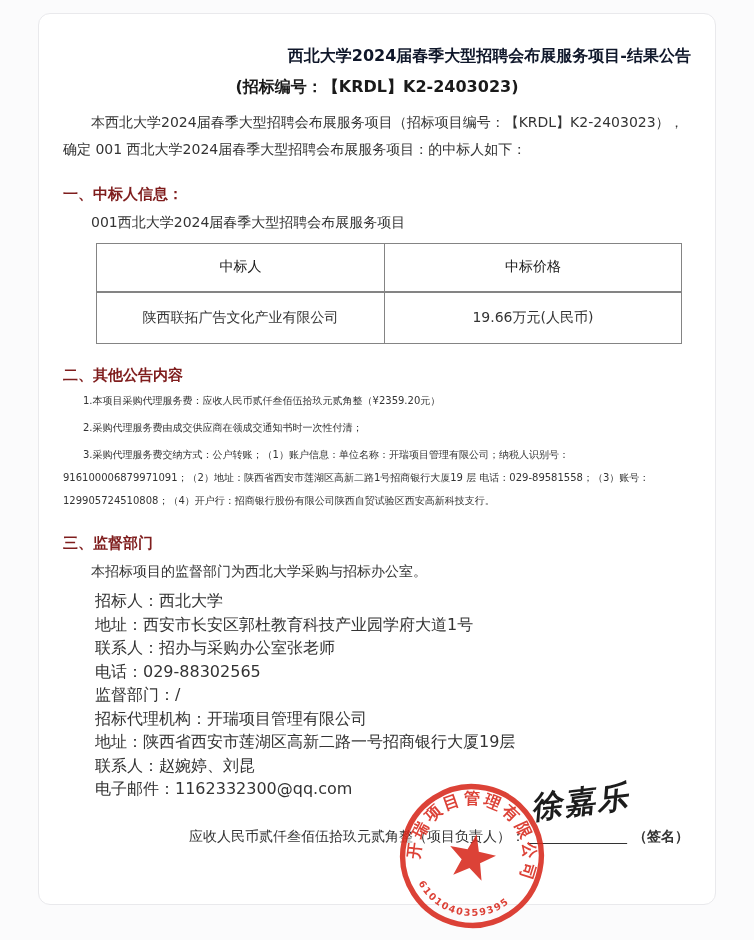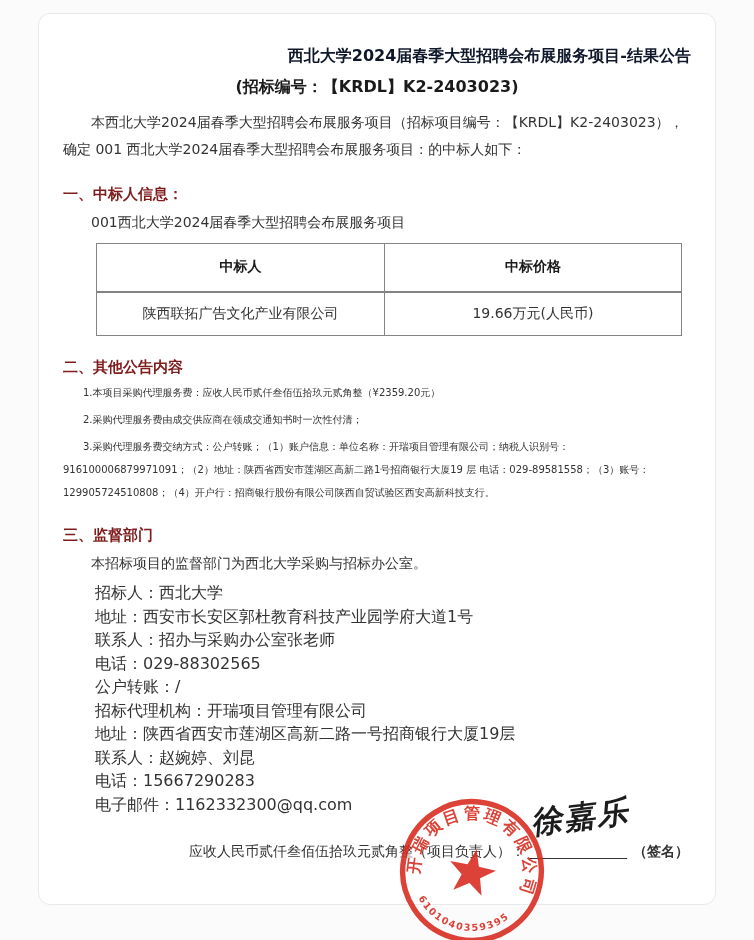"中标人" table.winner-table th { font-weight: bold -> normal }
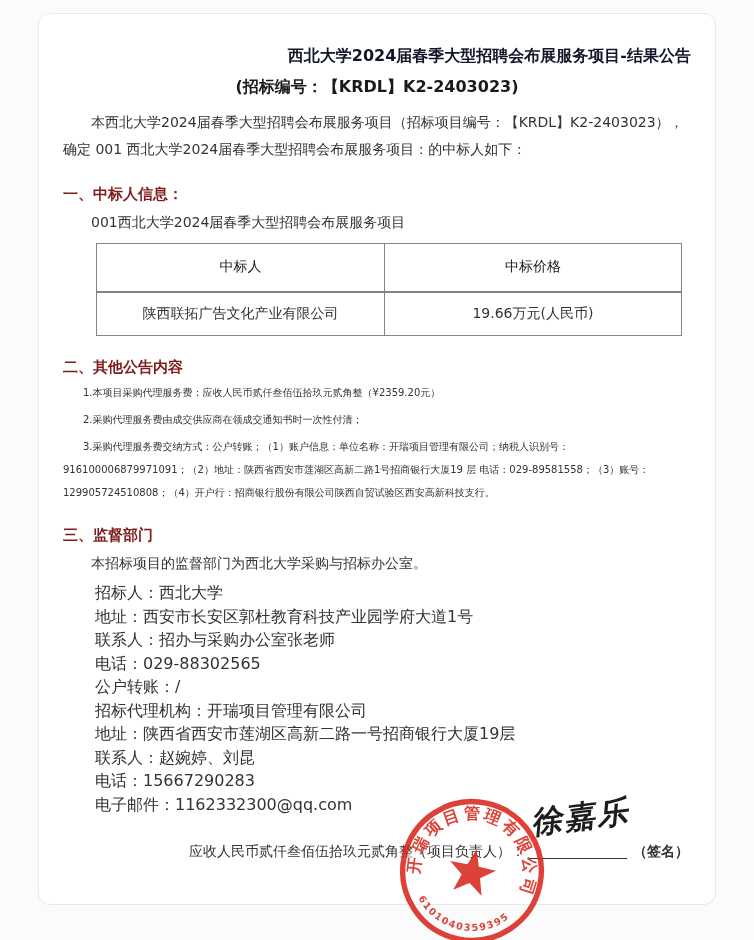"陕西联拓广告文化产业有限公司" table.winner-table td { height: 44px -> 52px }
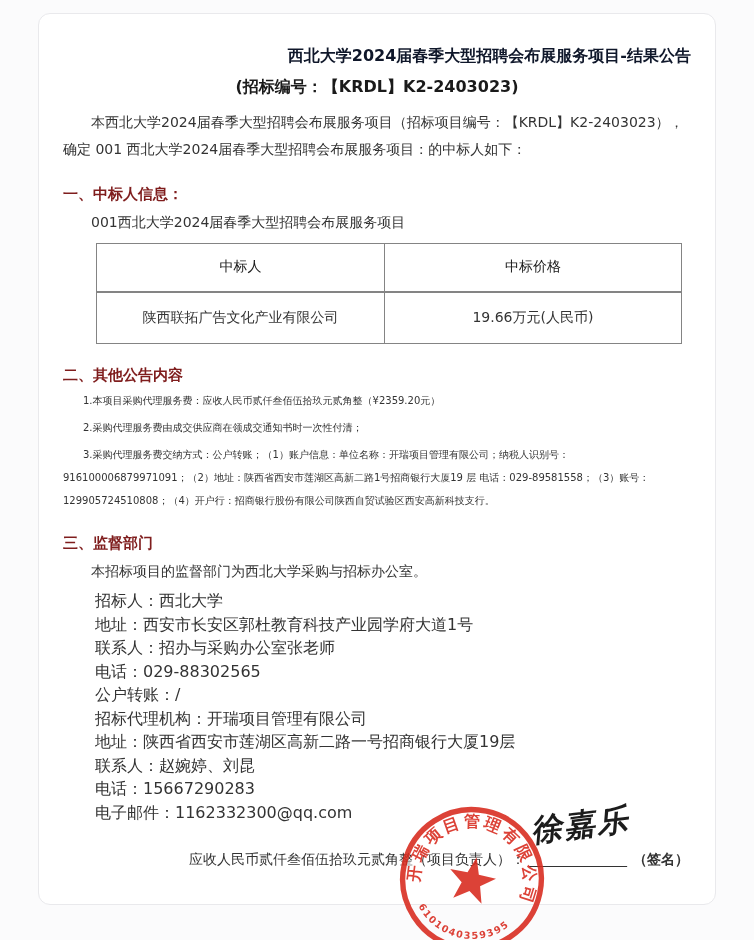"公户转账：/" div.contact-line { text: 公户转账 -> 监督部门 }
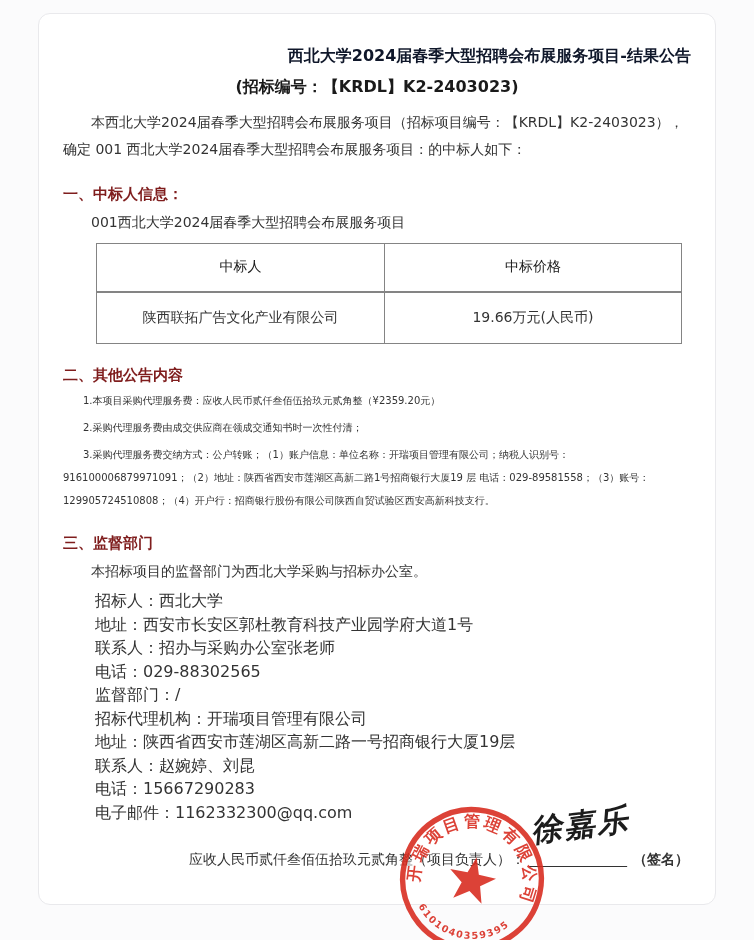"电话：15667290283" div.contact-line { html: <div>电话：15667290283</div> -> none }
